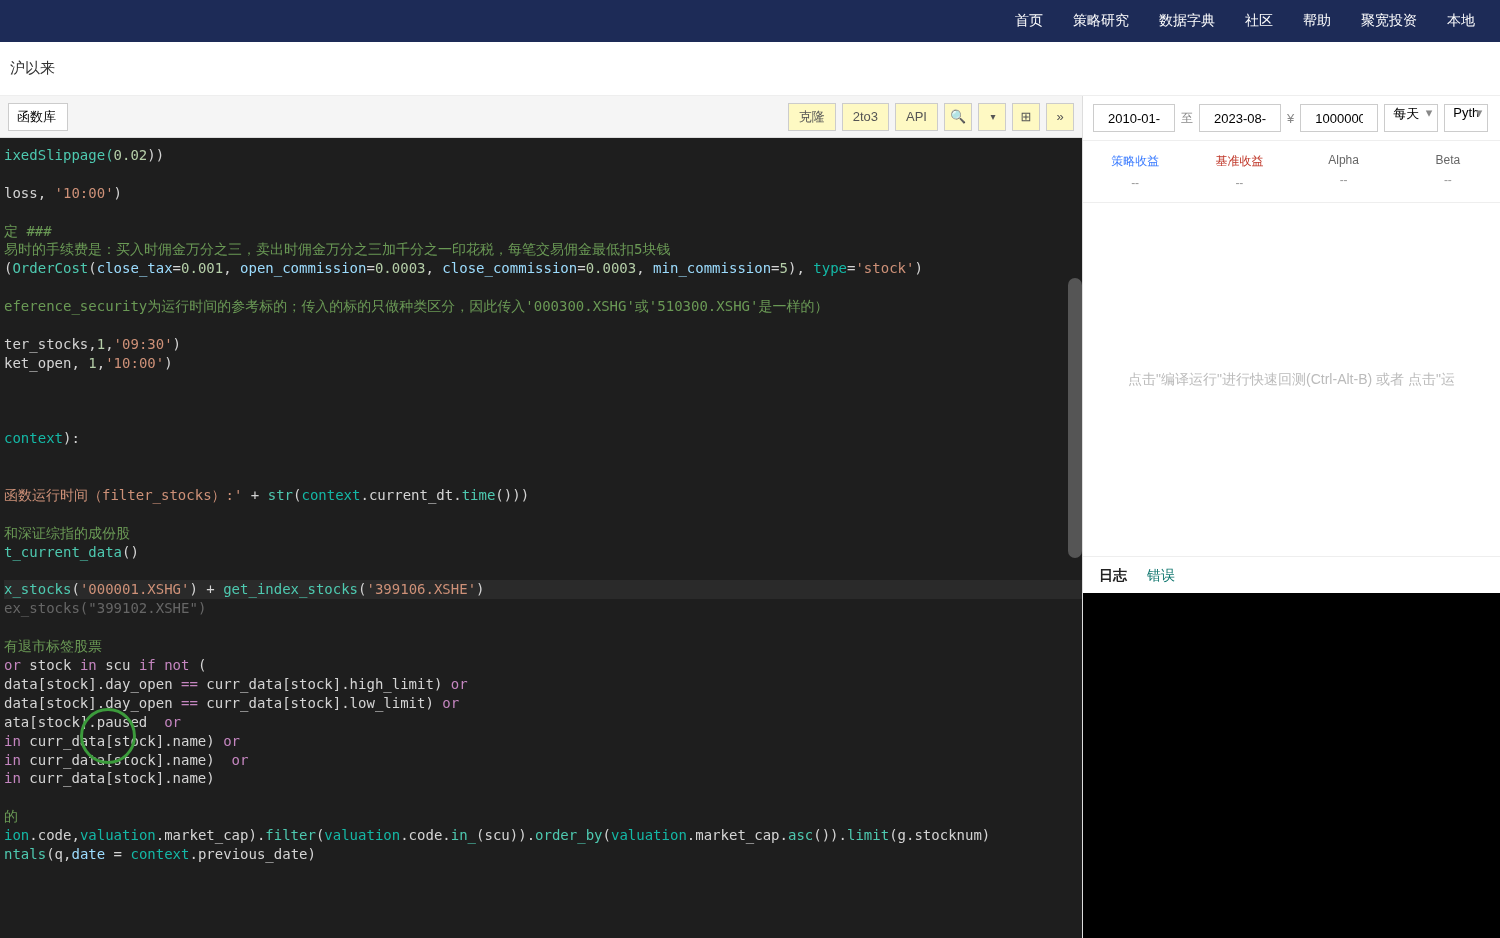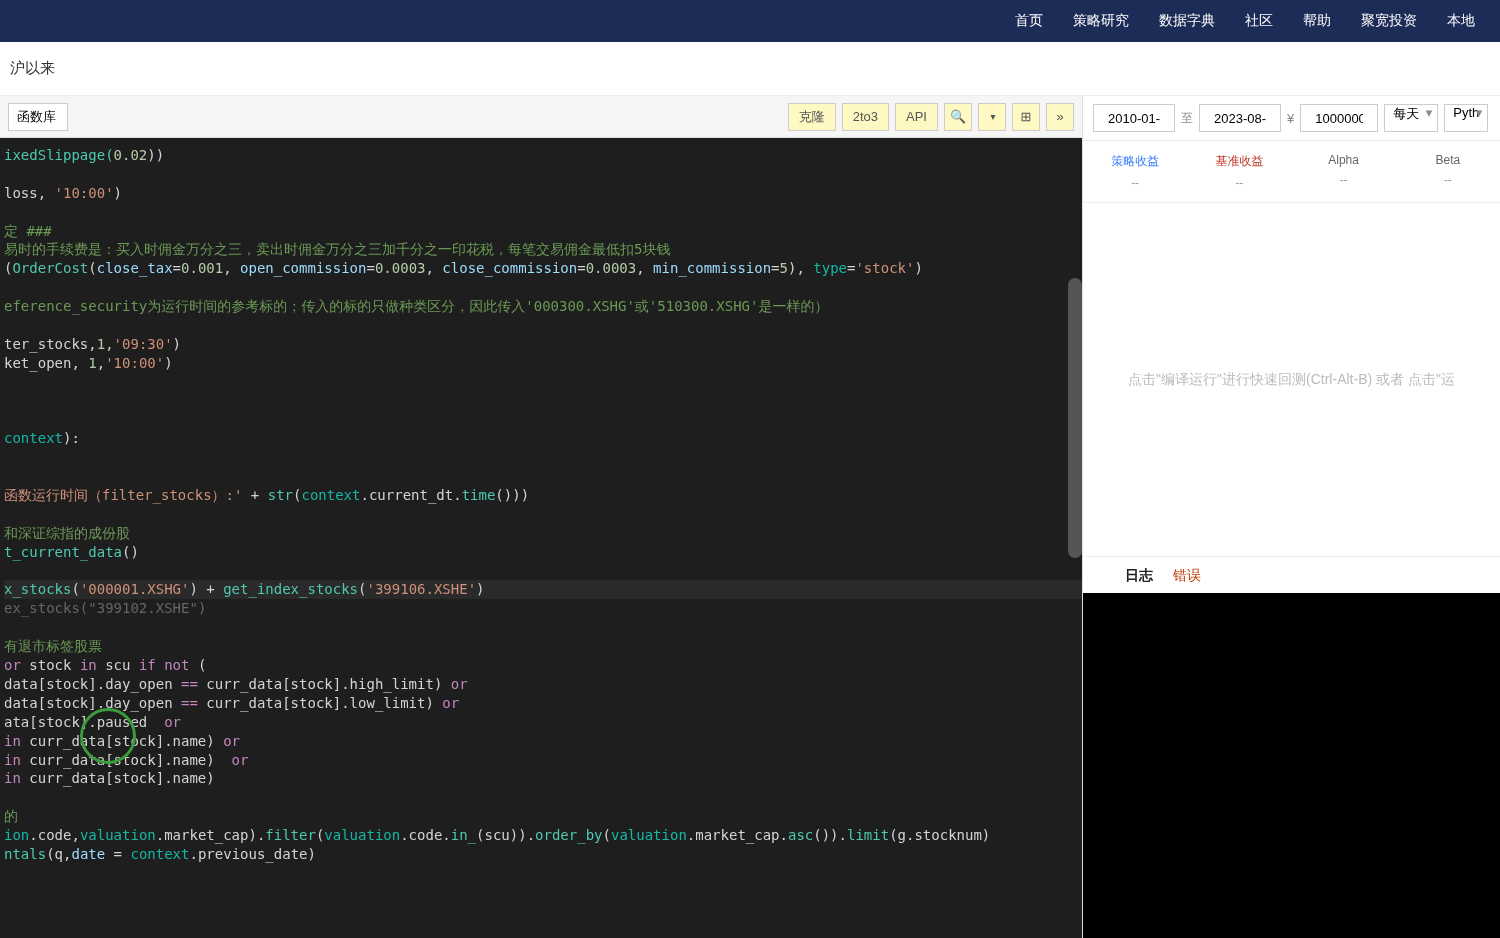"日志" .log-tab.active { margin-left: 26px -> none }
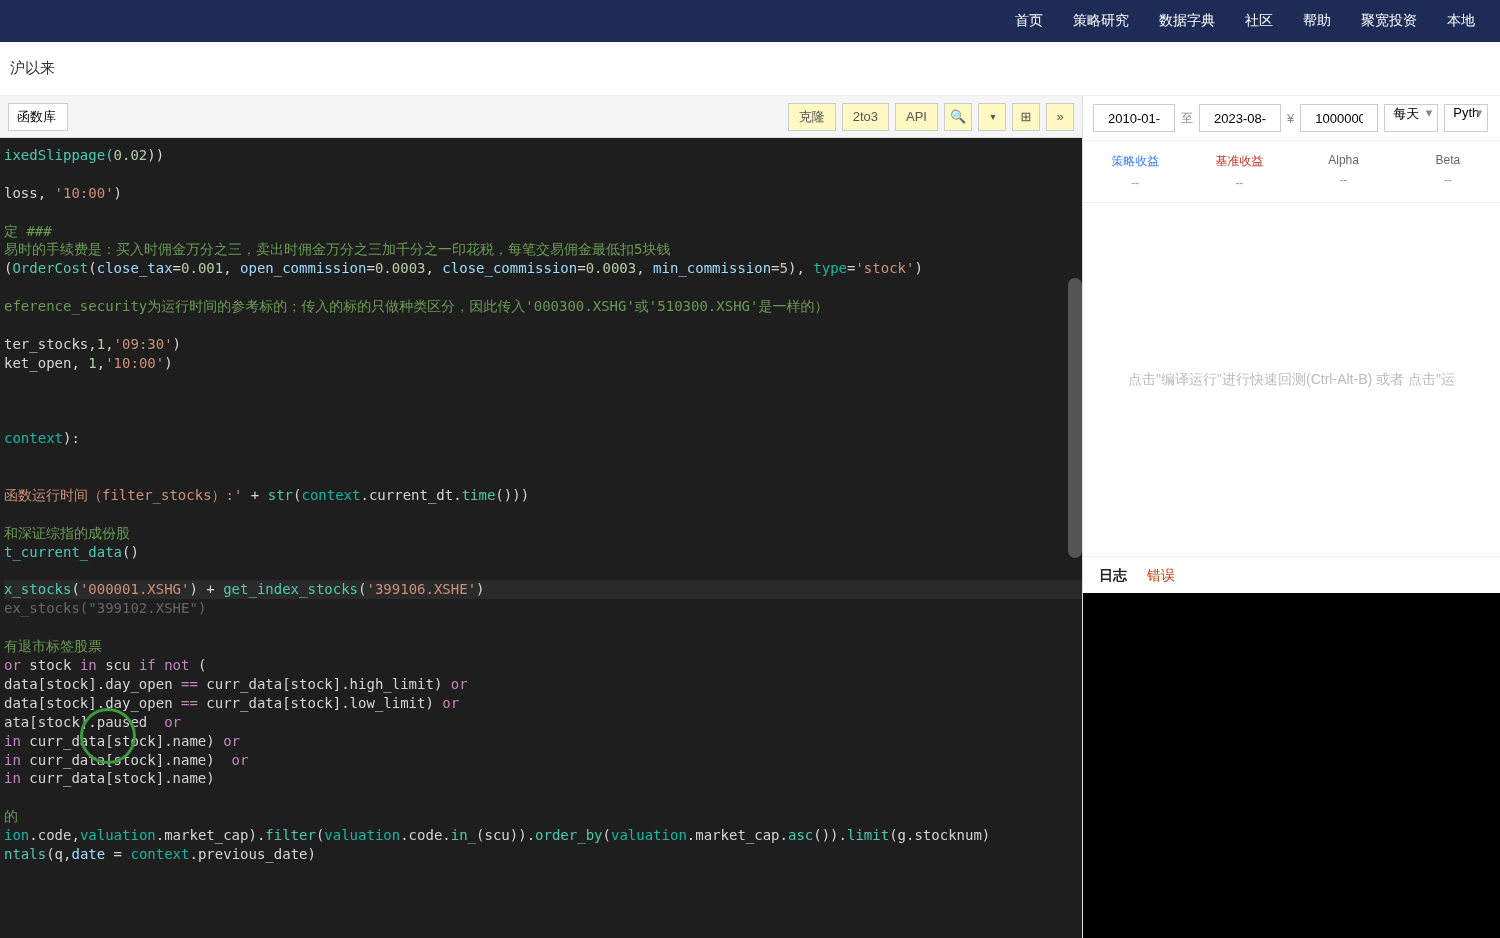"错误" .log-tab { color: #c2410c -> #0f766e }
